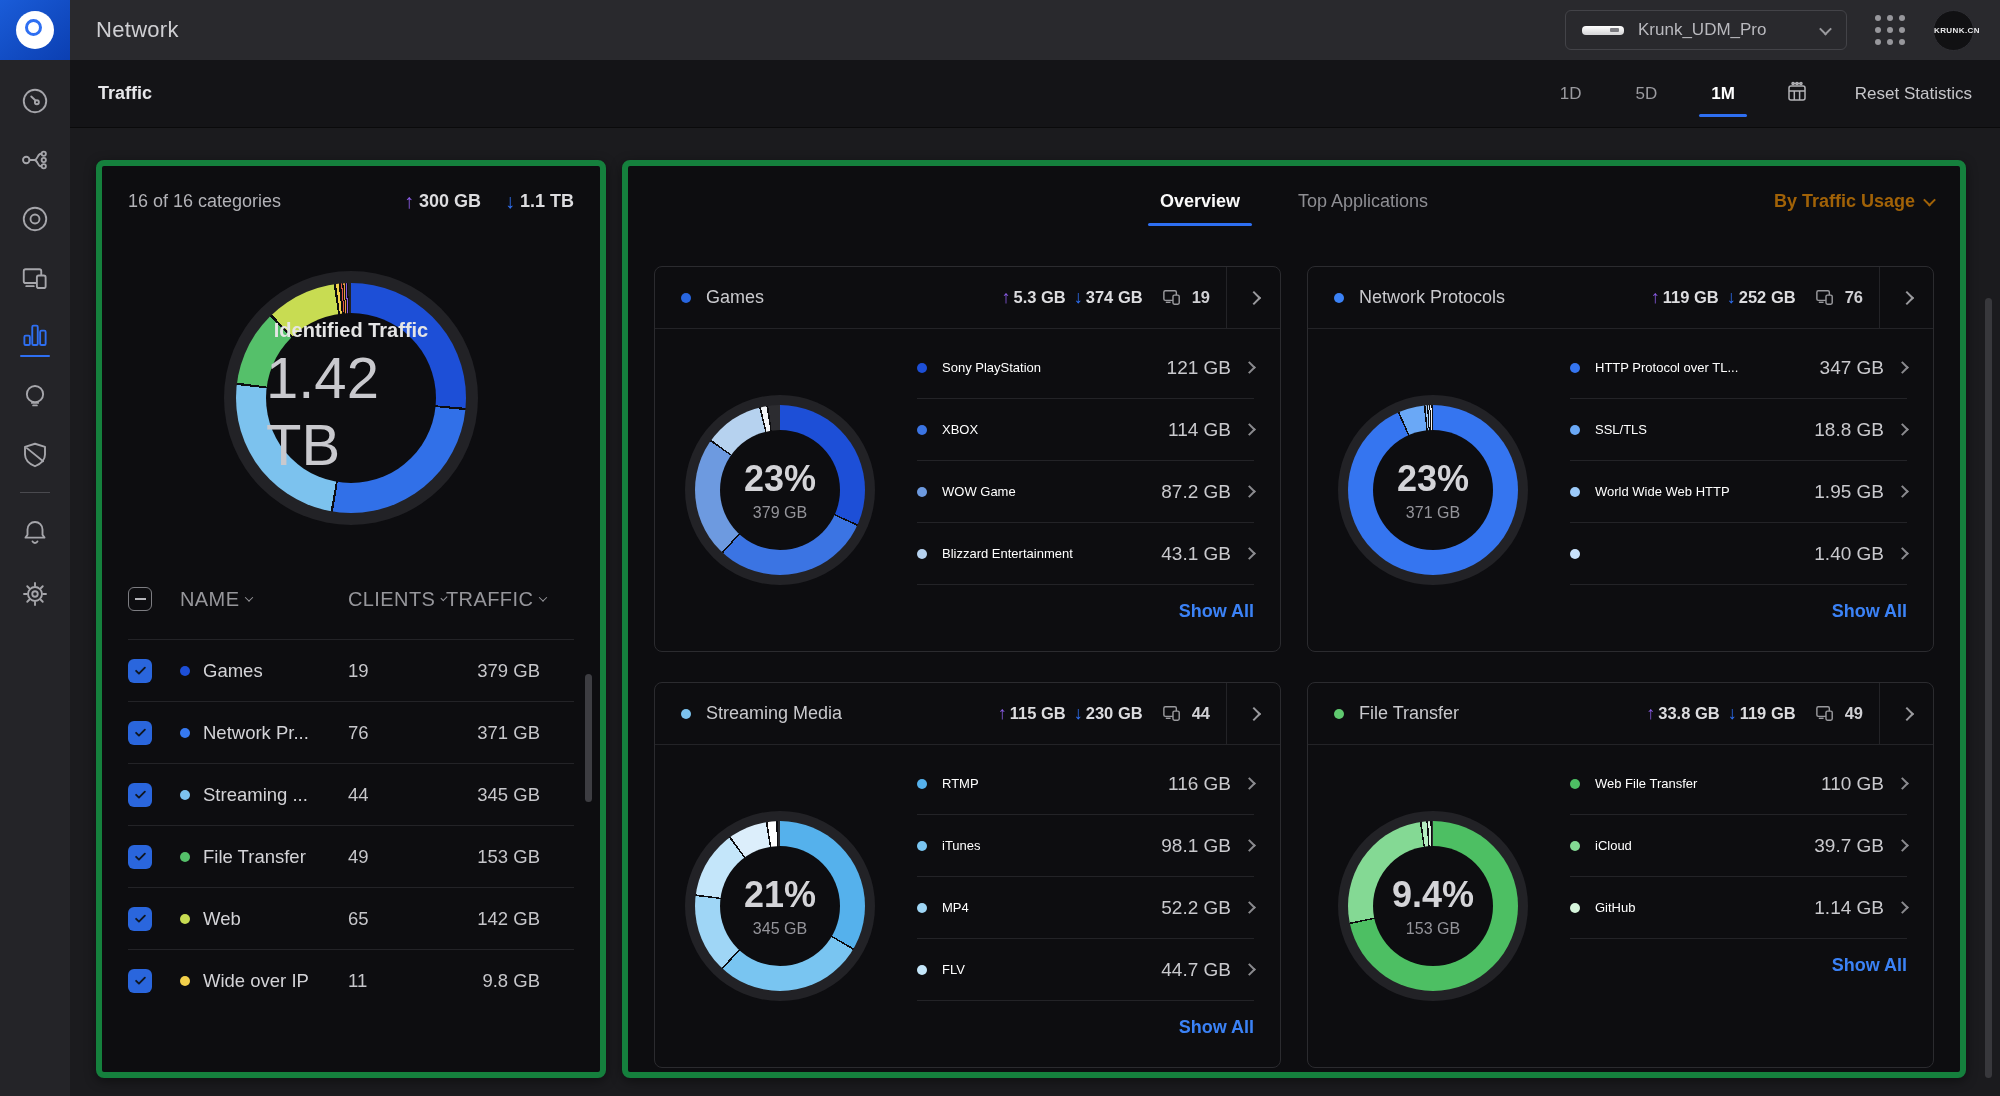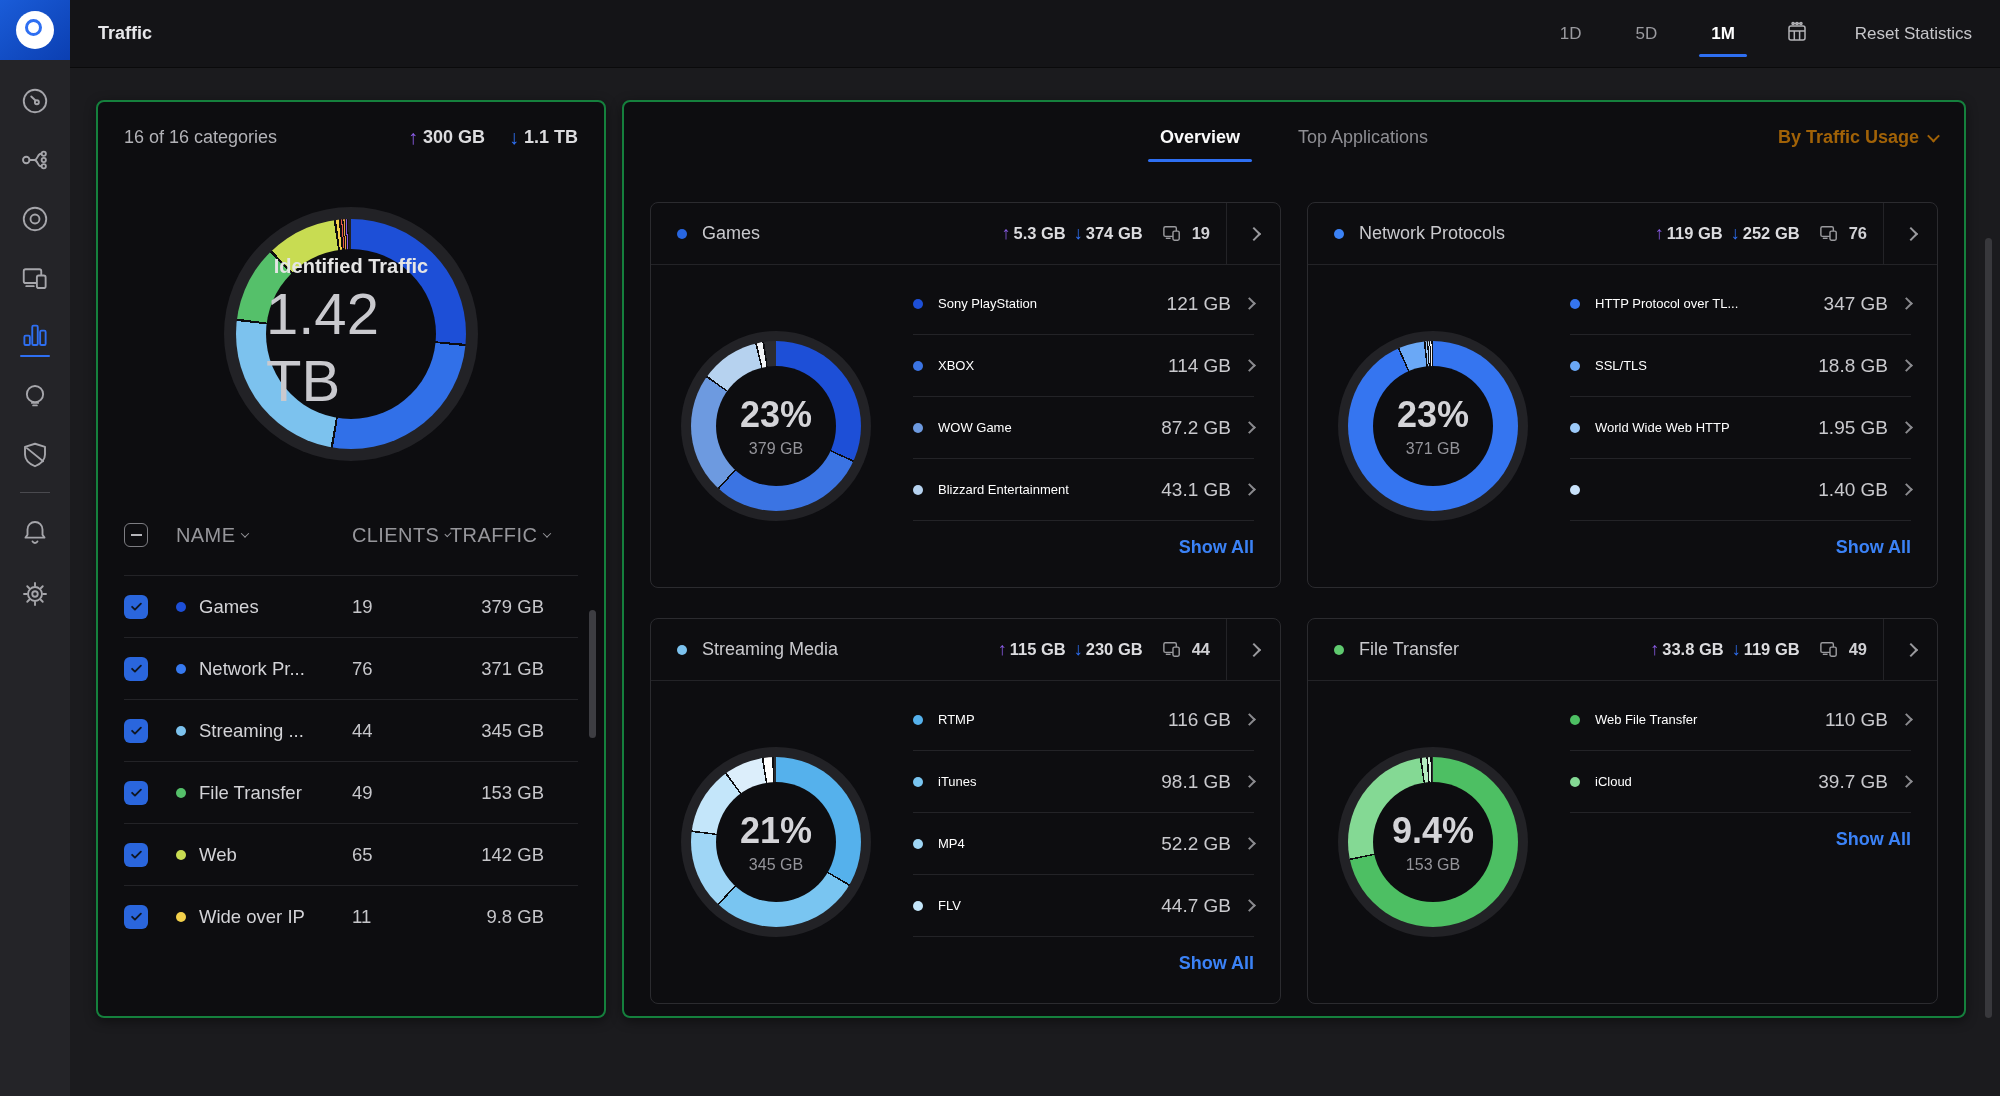"Network" header.topbar { html: none -> <header> <div>Network</div> <div> <div> <span></span> <span>Krunk_UDM_Pro</span> <span><span></span></span> </div> <div> <i></i> <i></i> <i></i> <i></i> <i></i> <i></i> <i></i> <i></i> <i></i> </div> <div>KRUNK.CN</div> </div> </header> }
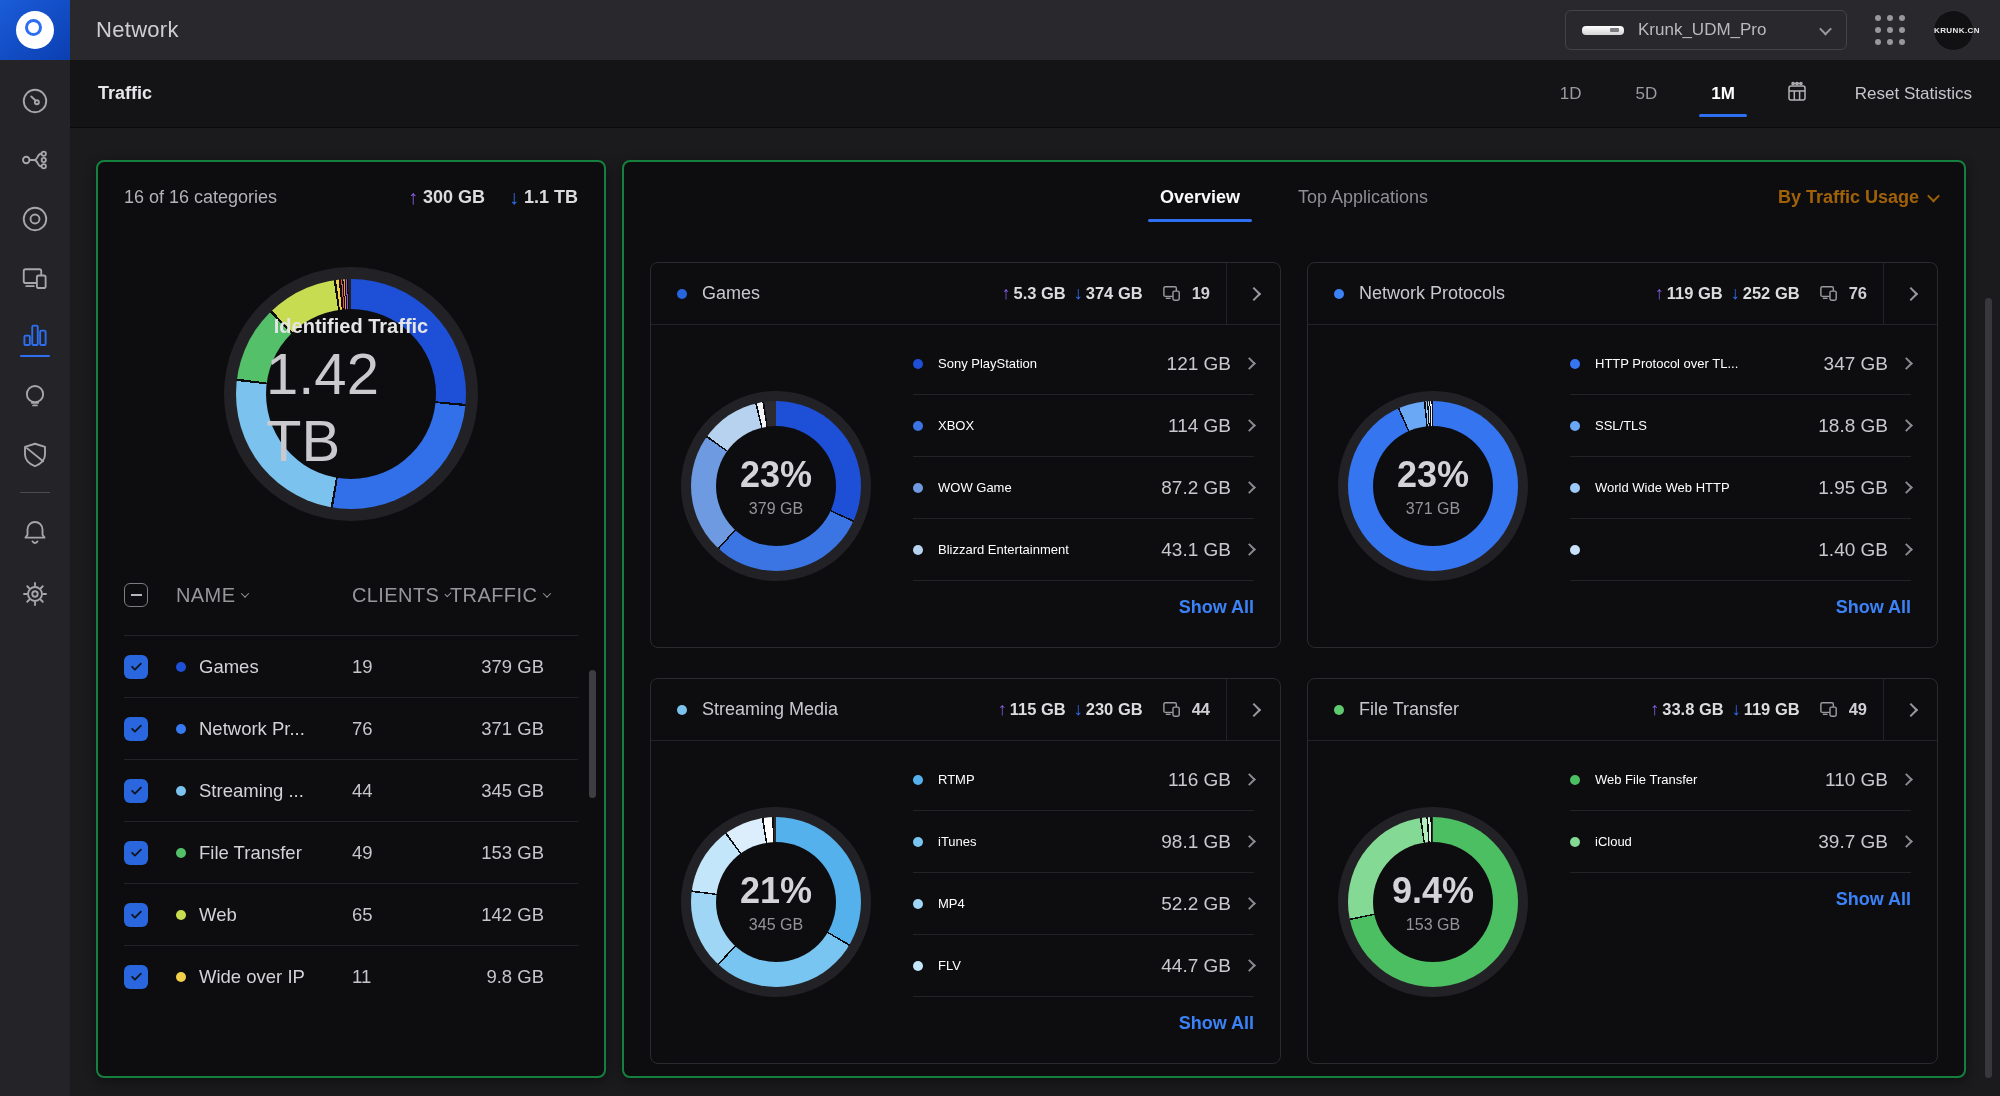"16 of 16 categories" .panel { border: 2px solid #15803d -> 6px solid #15803d }
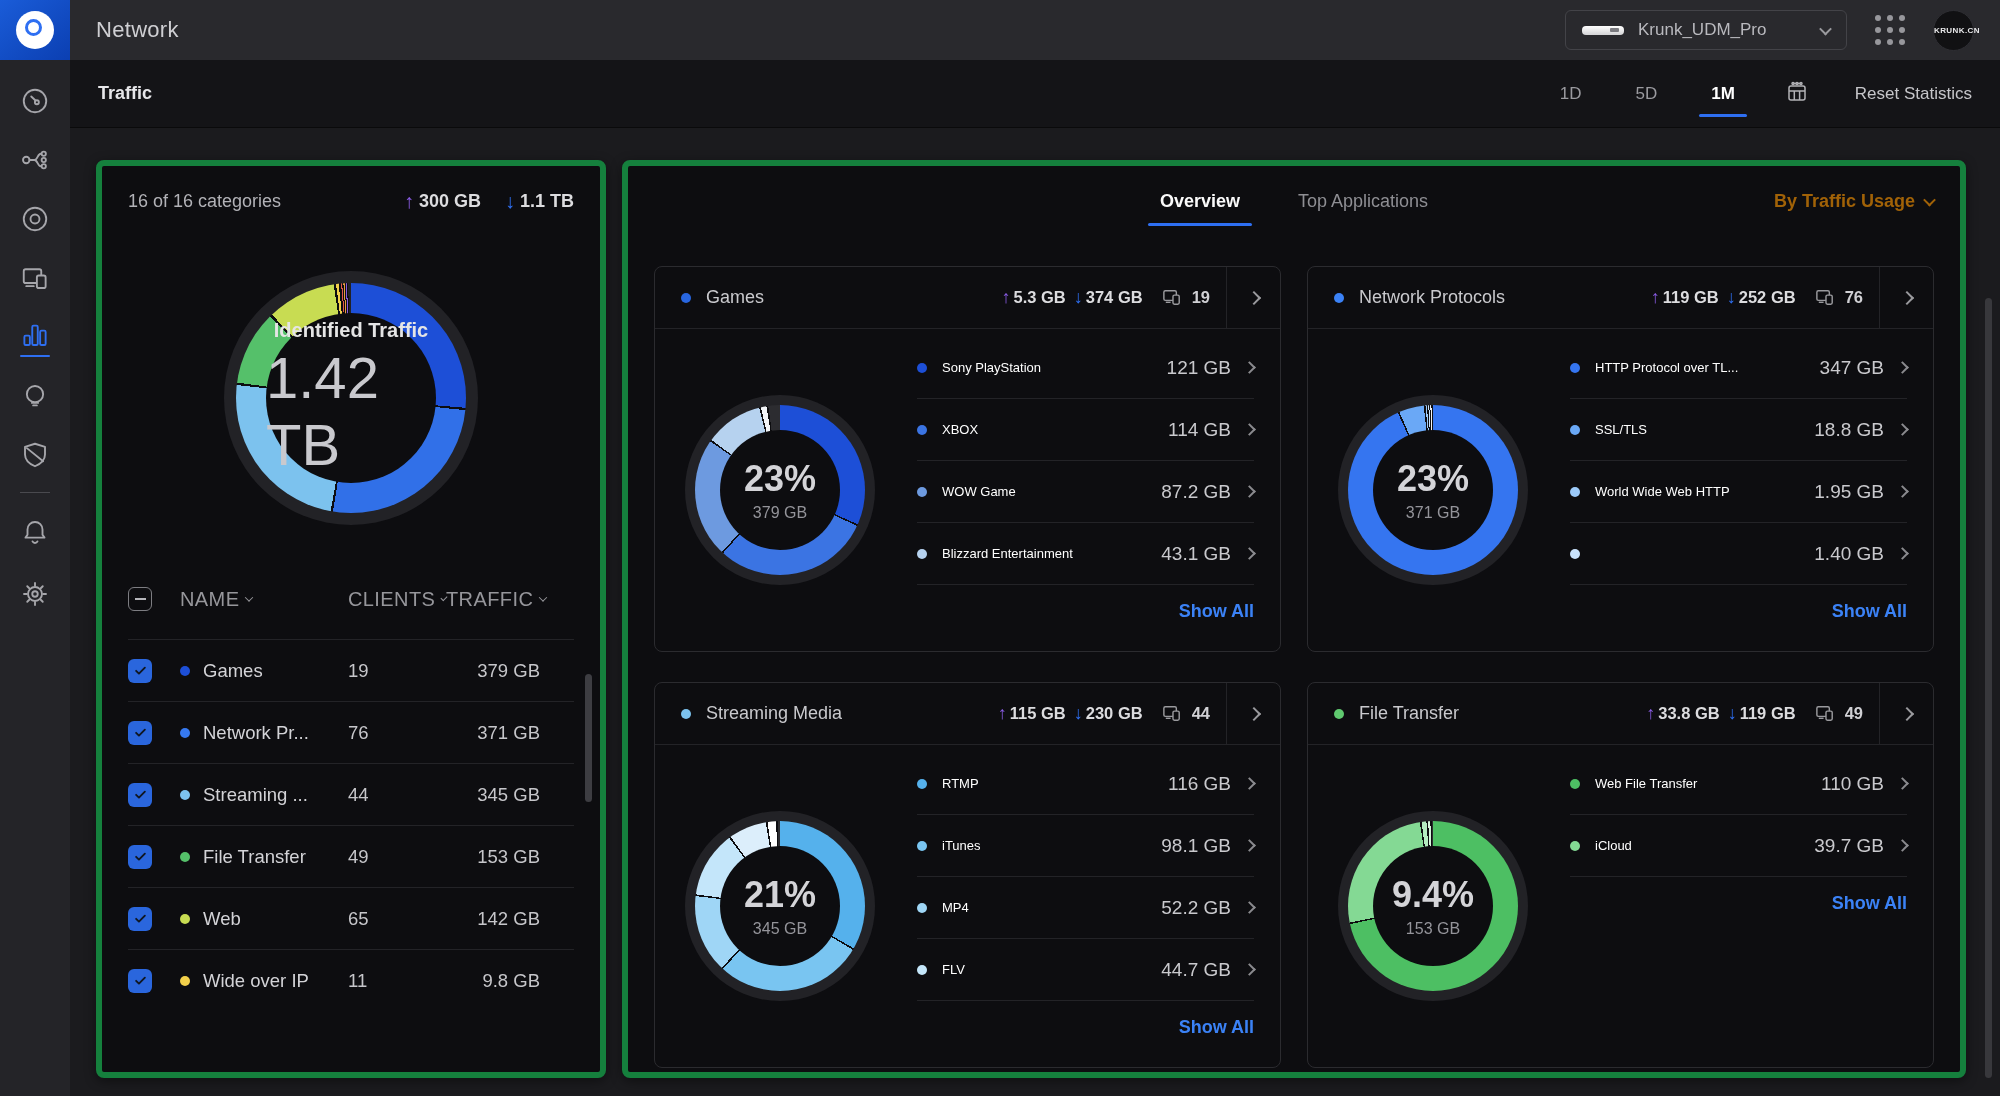"GitHub" div.app-row { html: none -> <div> <span></span> <span>GitHub</span> <span>1.14 GB</span> <span></span> </div> }
